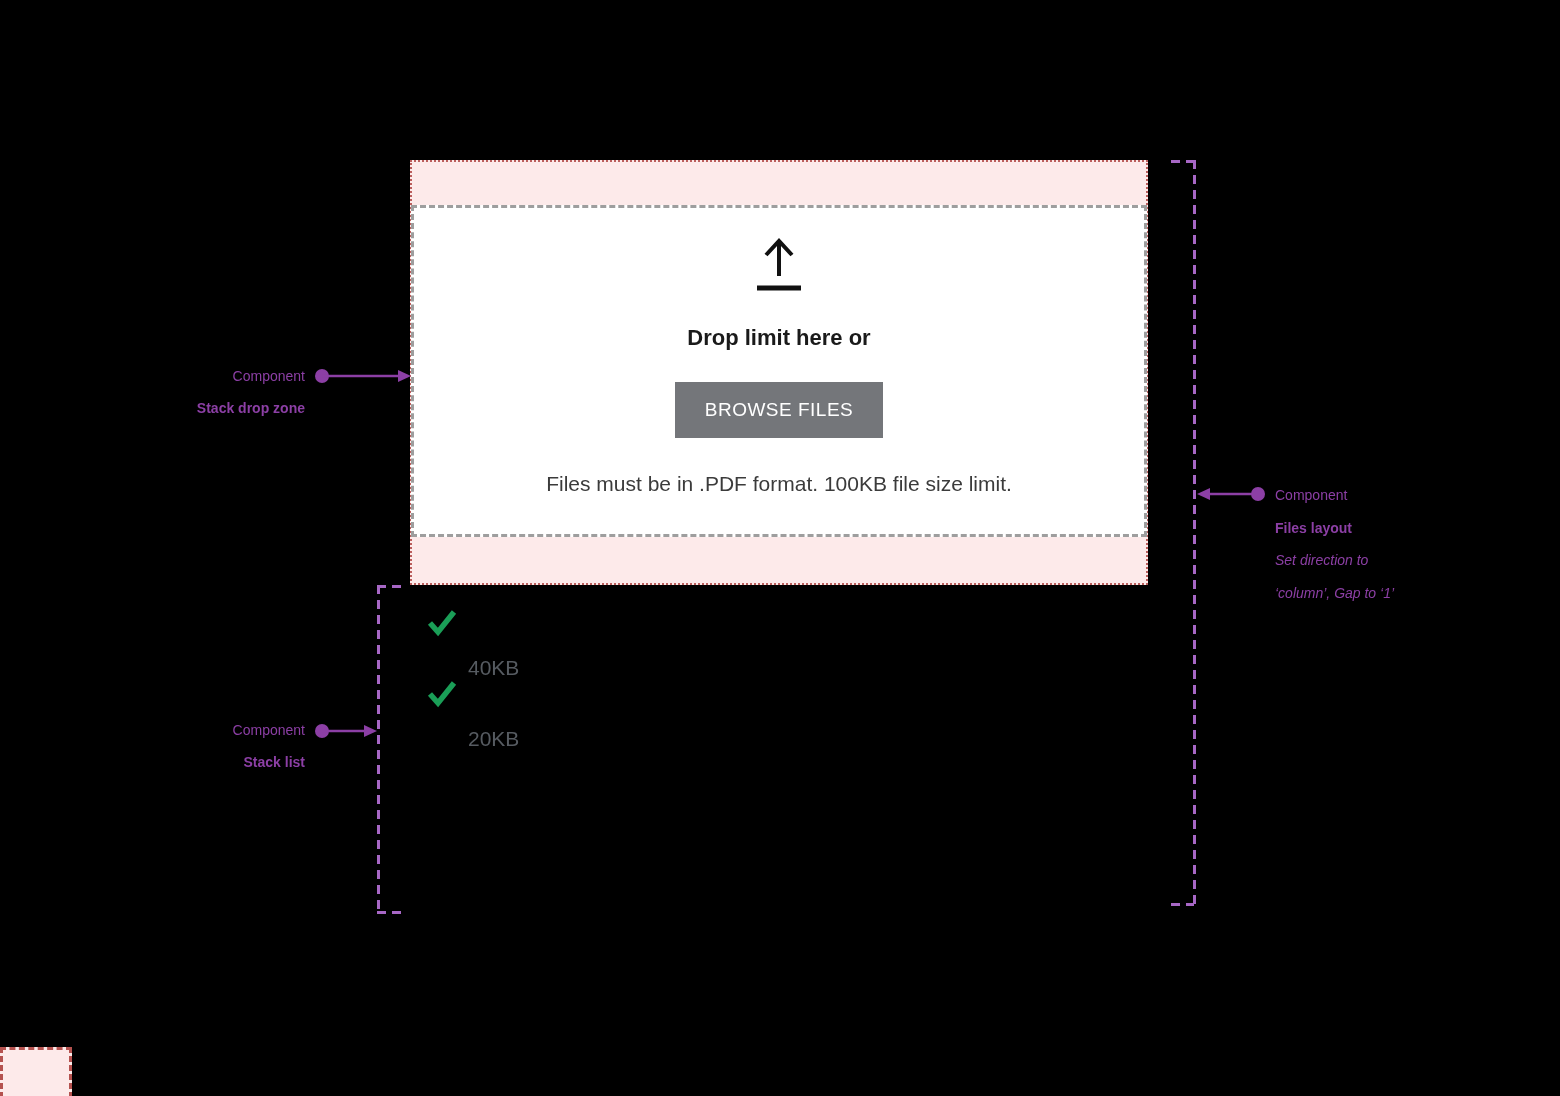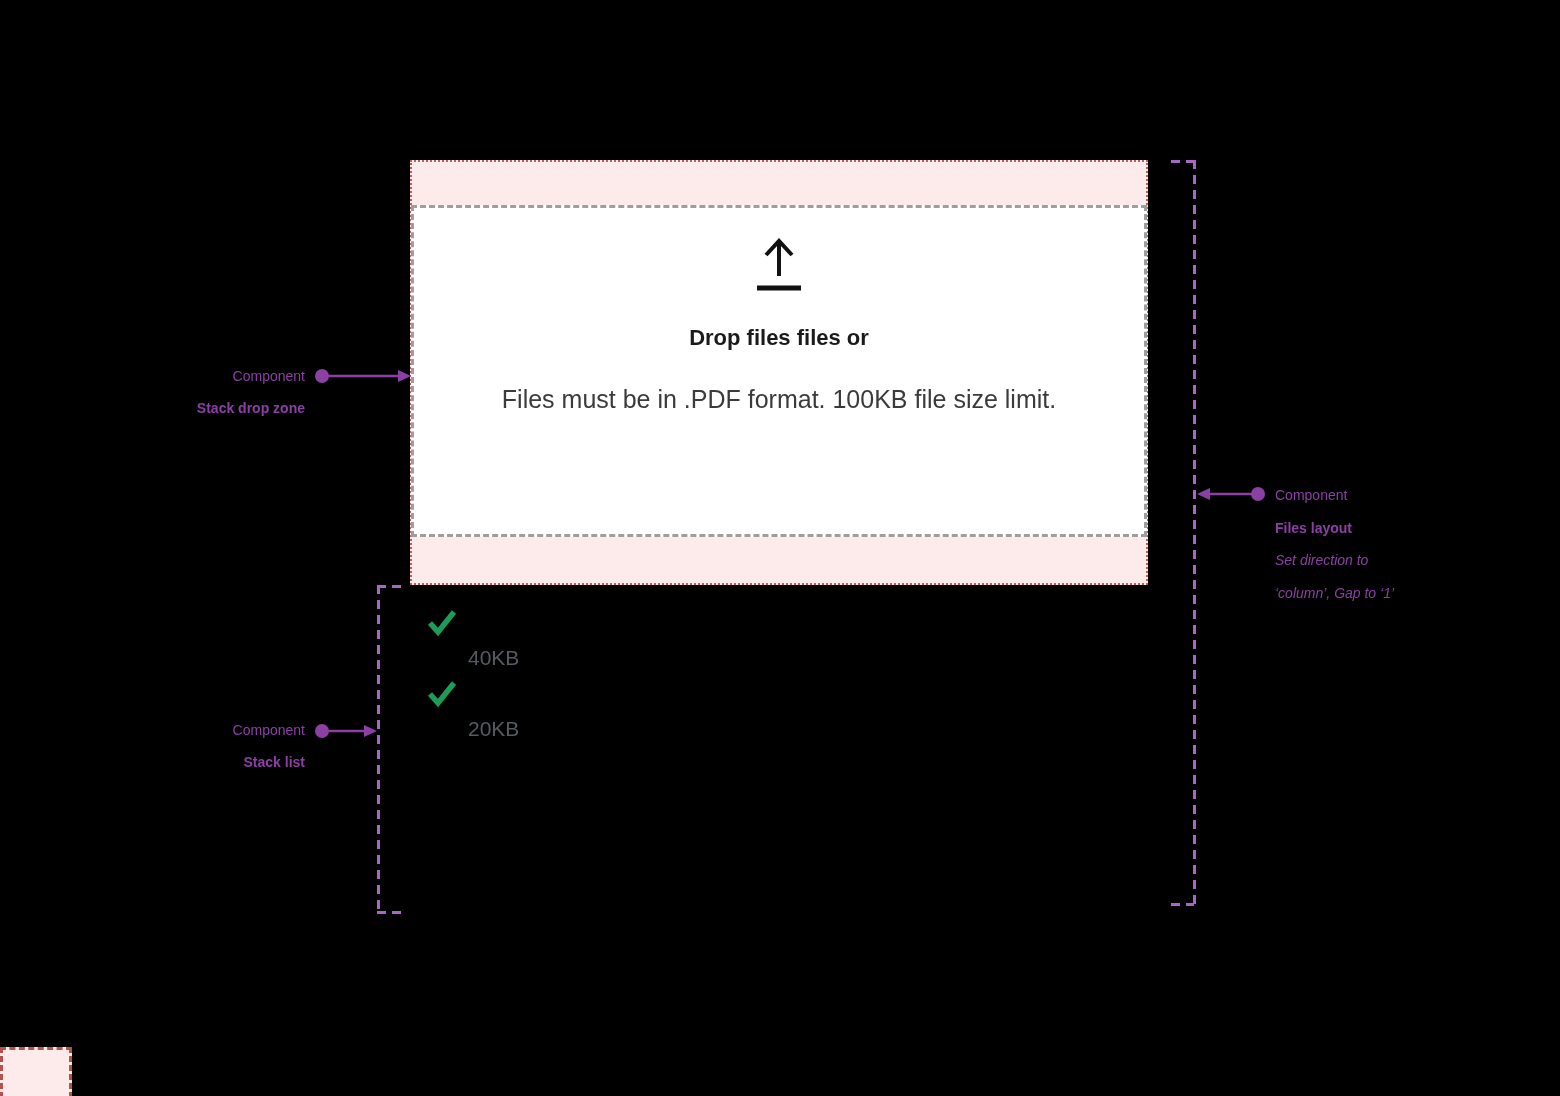"Drop files files or" div.dz-heading { text: files files -> limit here }
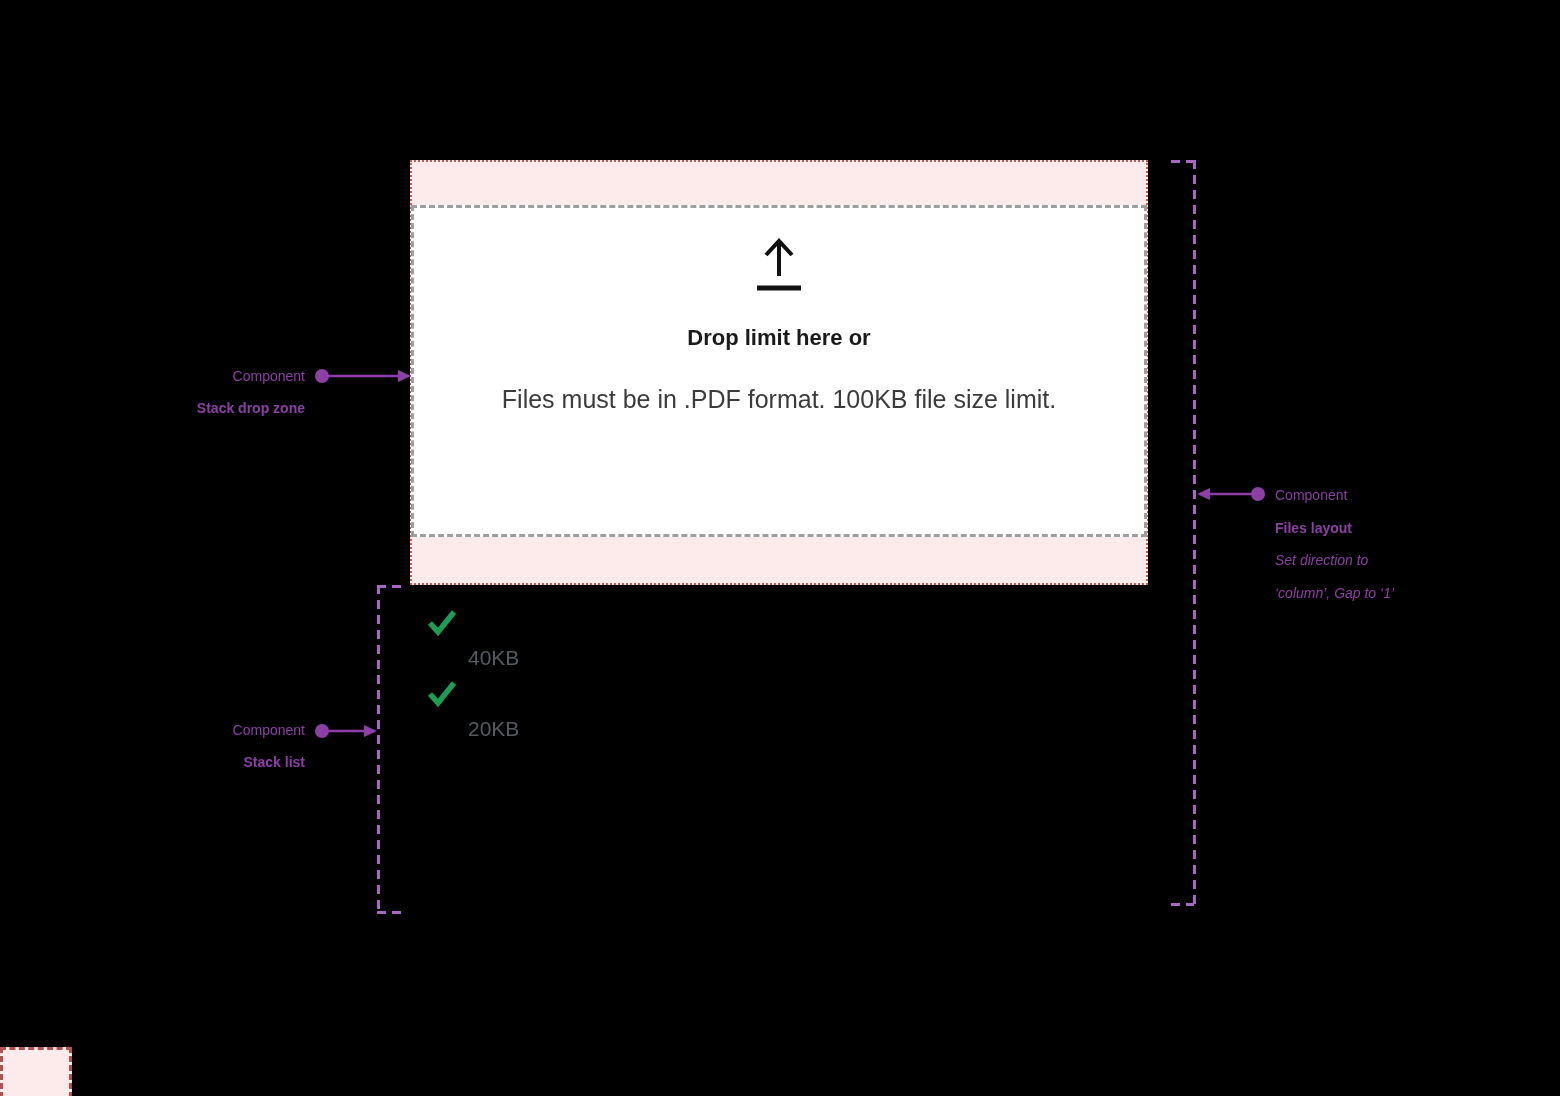"BROWSE FILES" button.browse-btn { html: none -> <button>BROWSE FILES</button> }
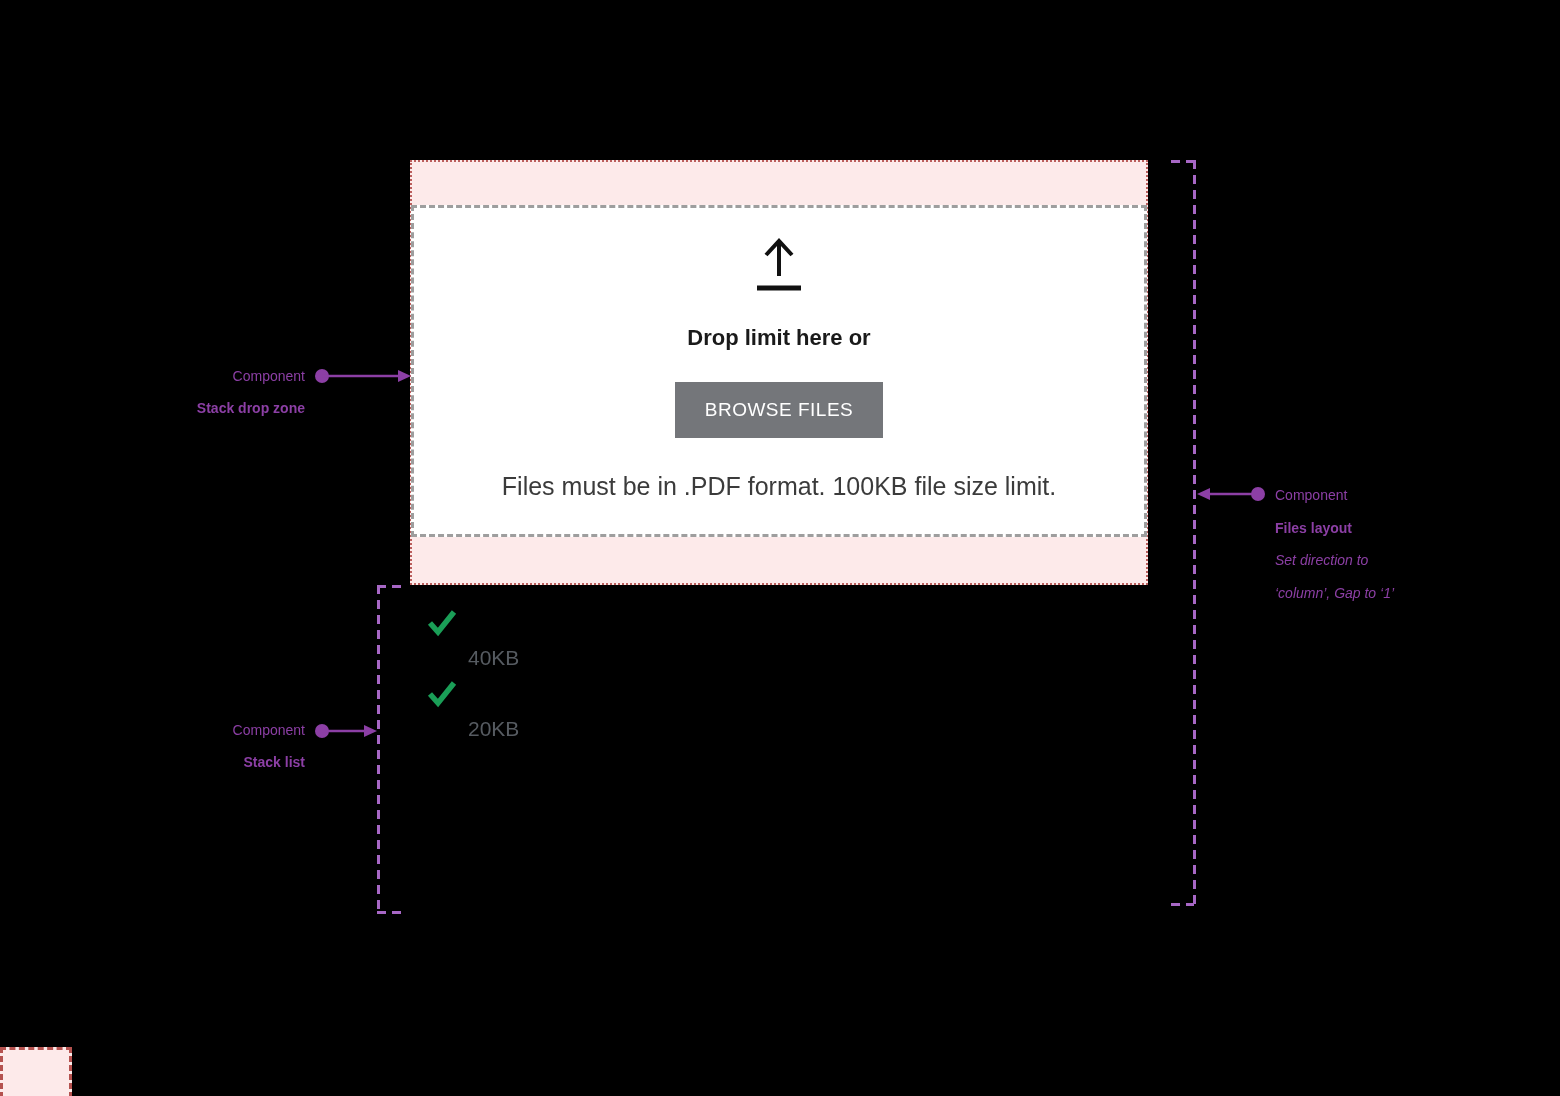"Files must be in .PDF" .dz-helper { font-size: 25px -> 21px }
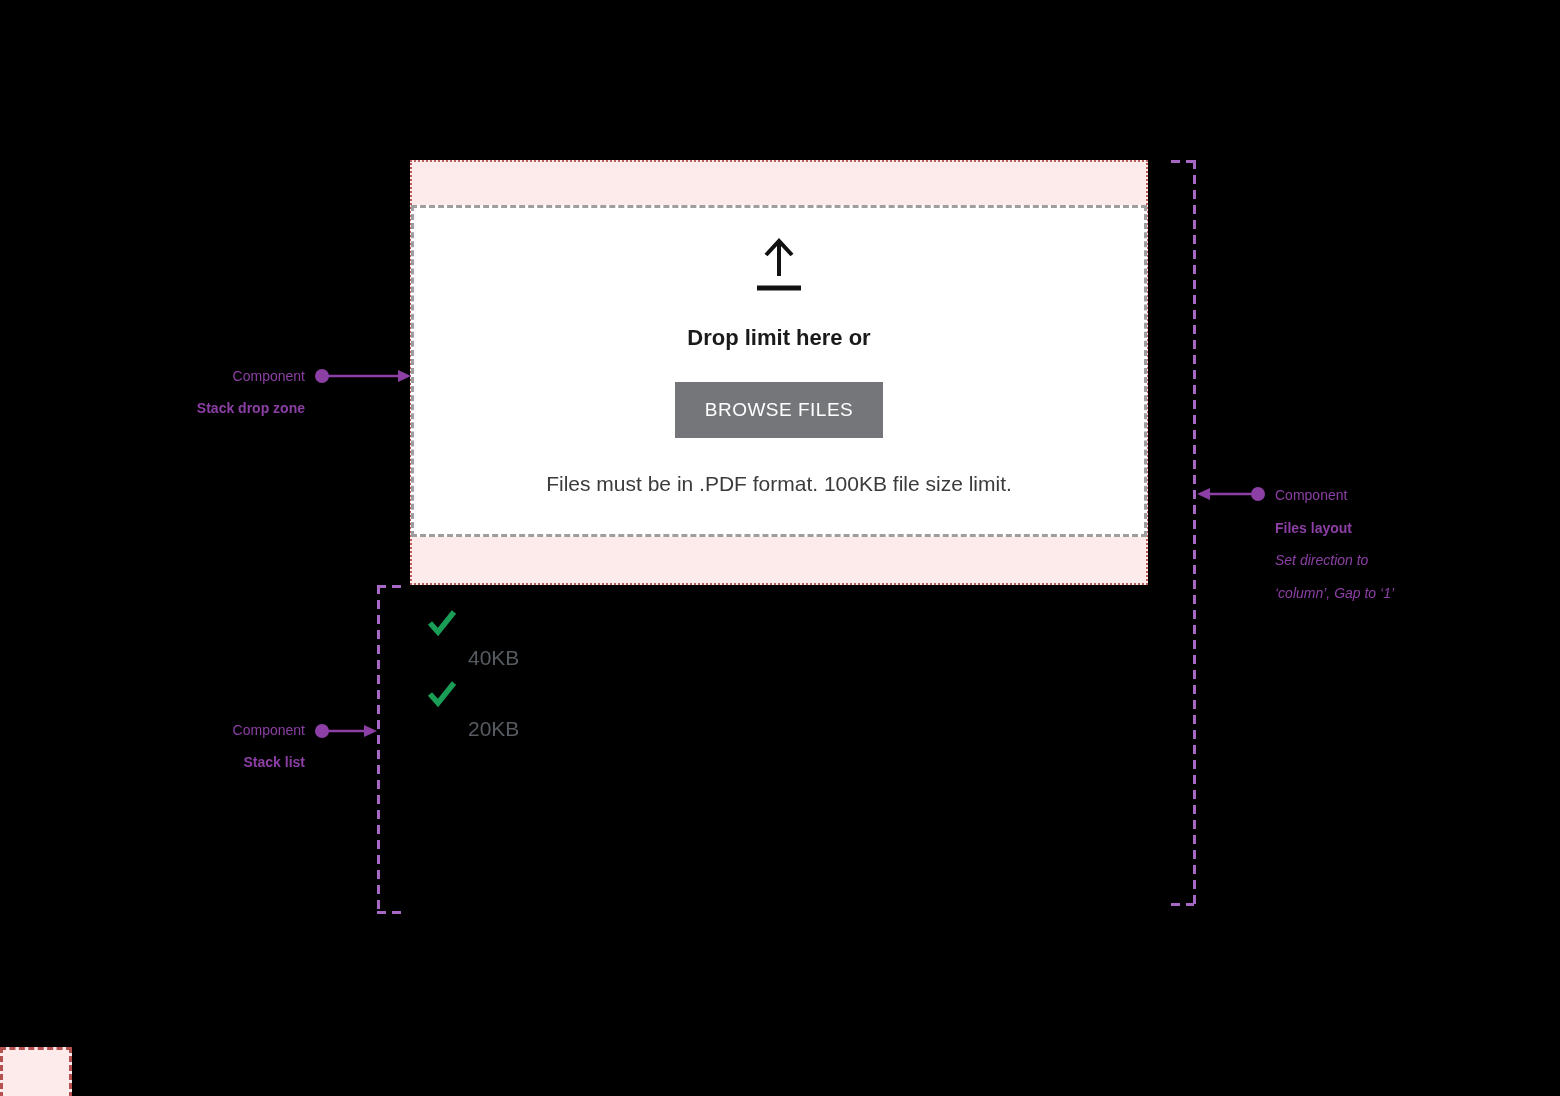"40KB" .file-item .size-label { margin-top: 4px -> 14px }
